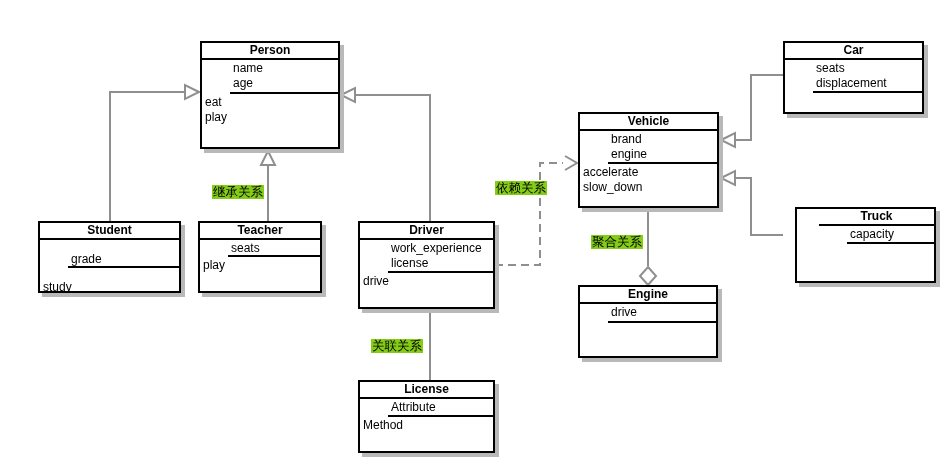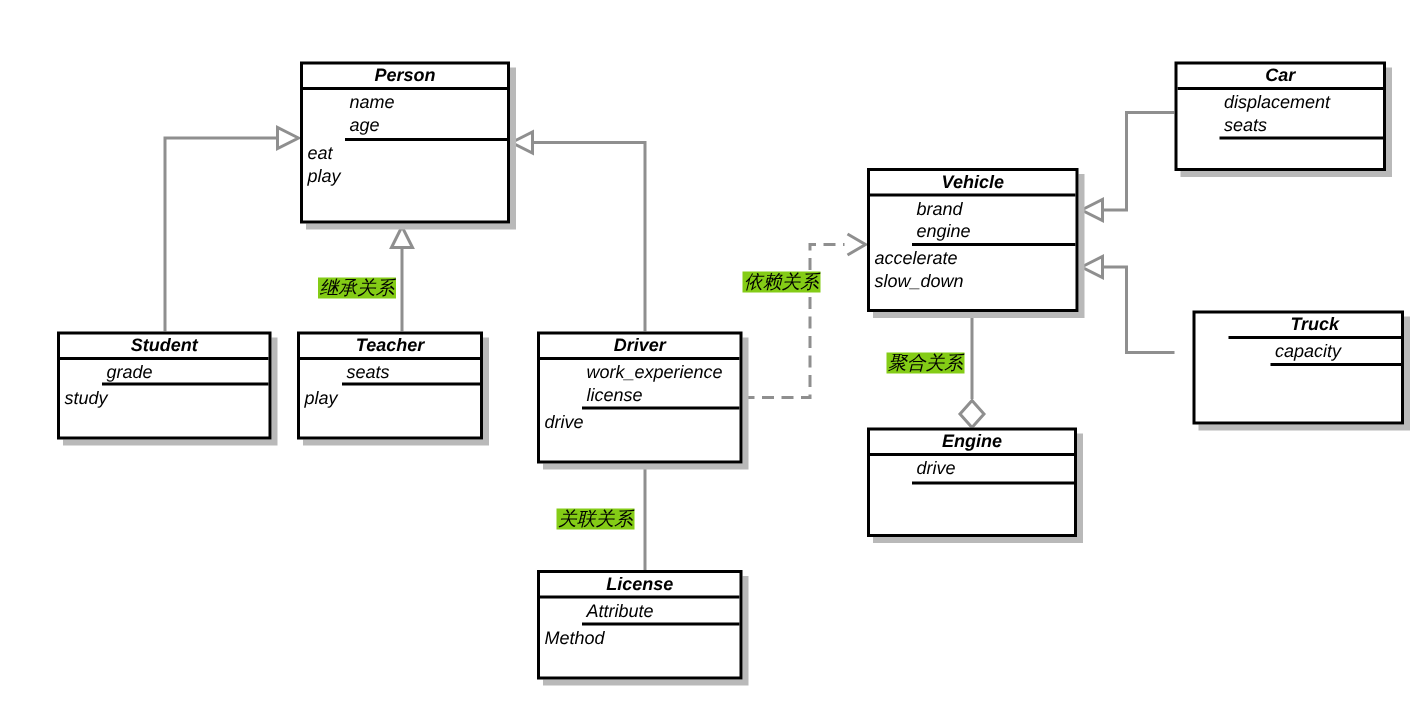"Person" #canvas { font-style: italic -> none }
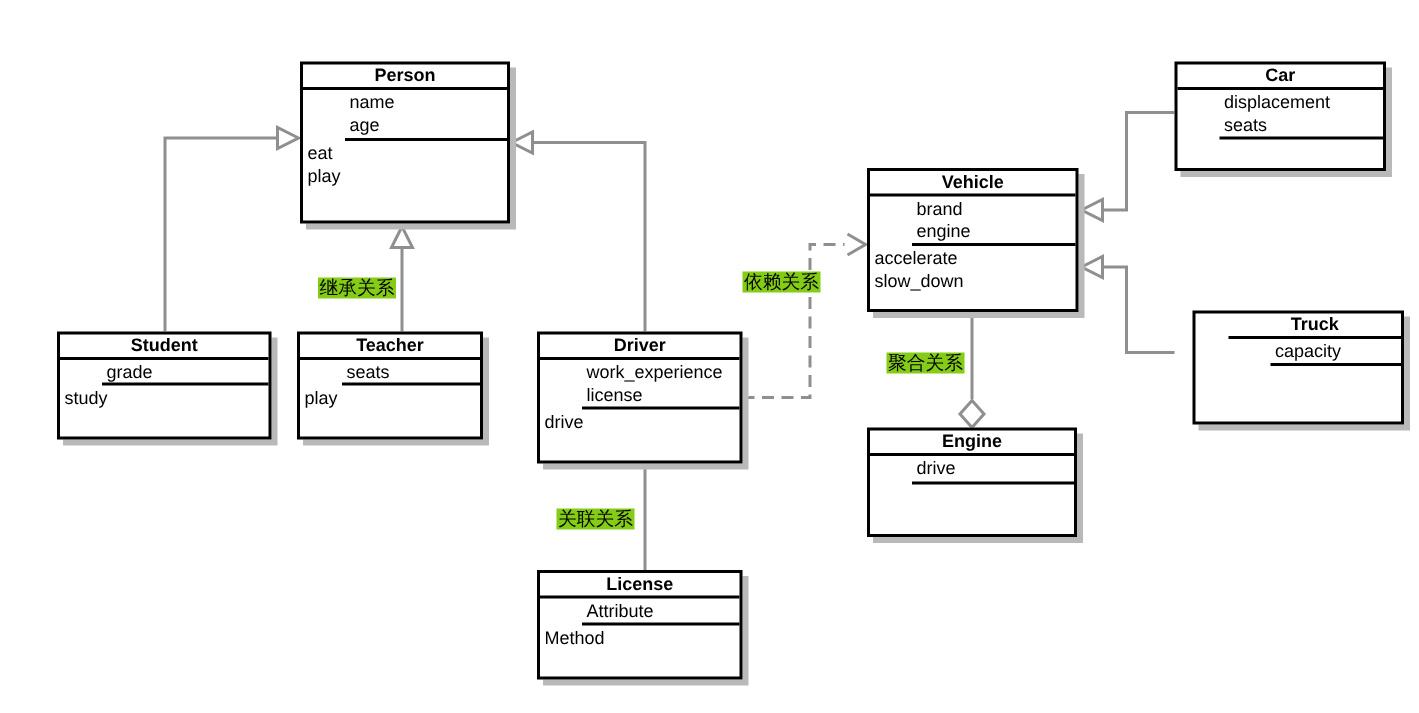"displacement" div { order: before "seats" -> after "seats" }
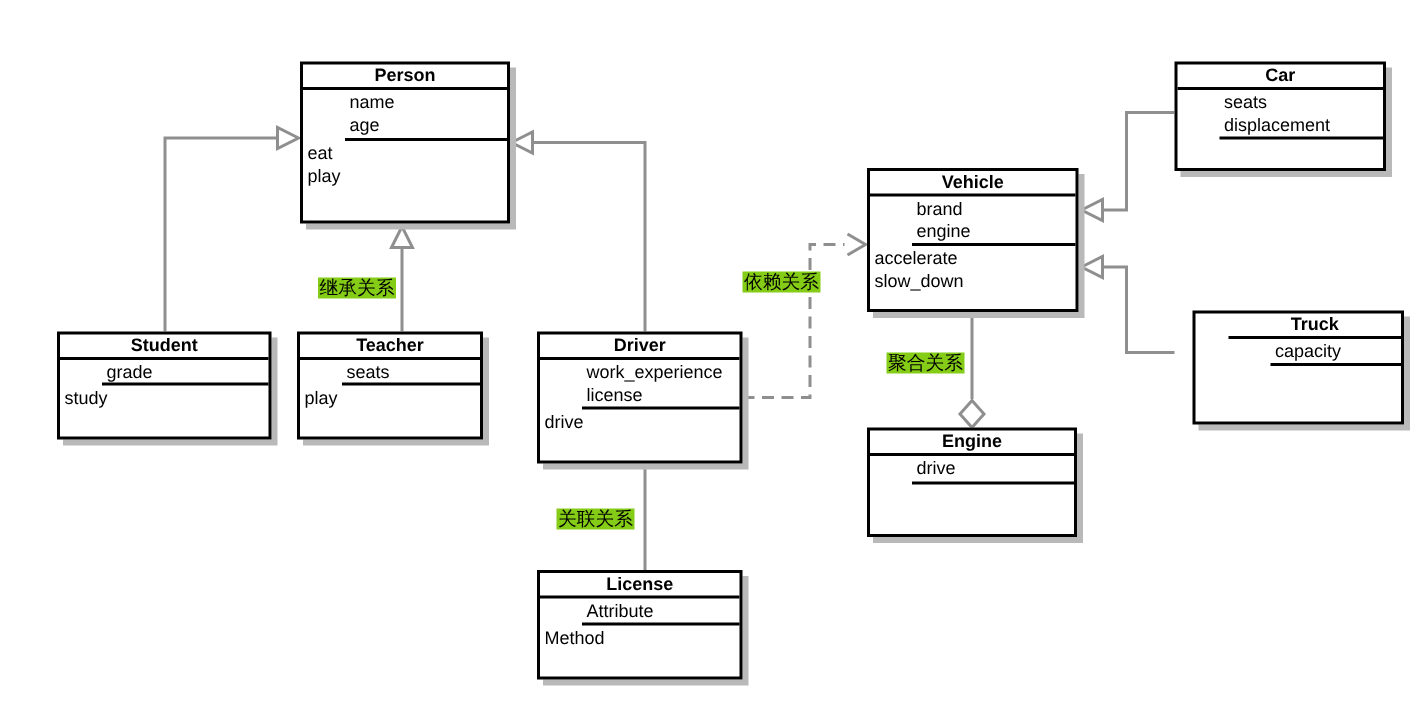"Student" div.uml-class { gap: none -> 11px }
